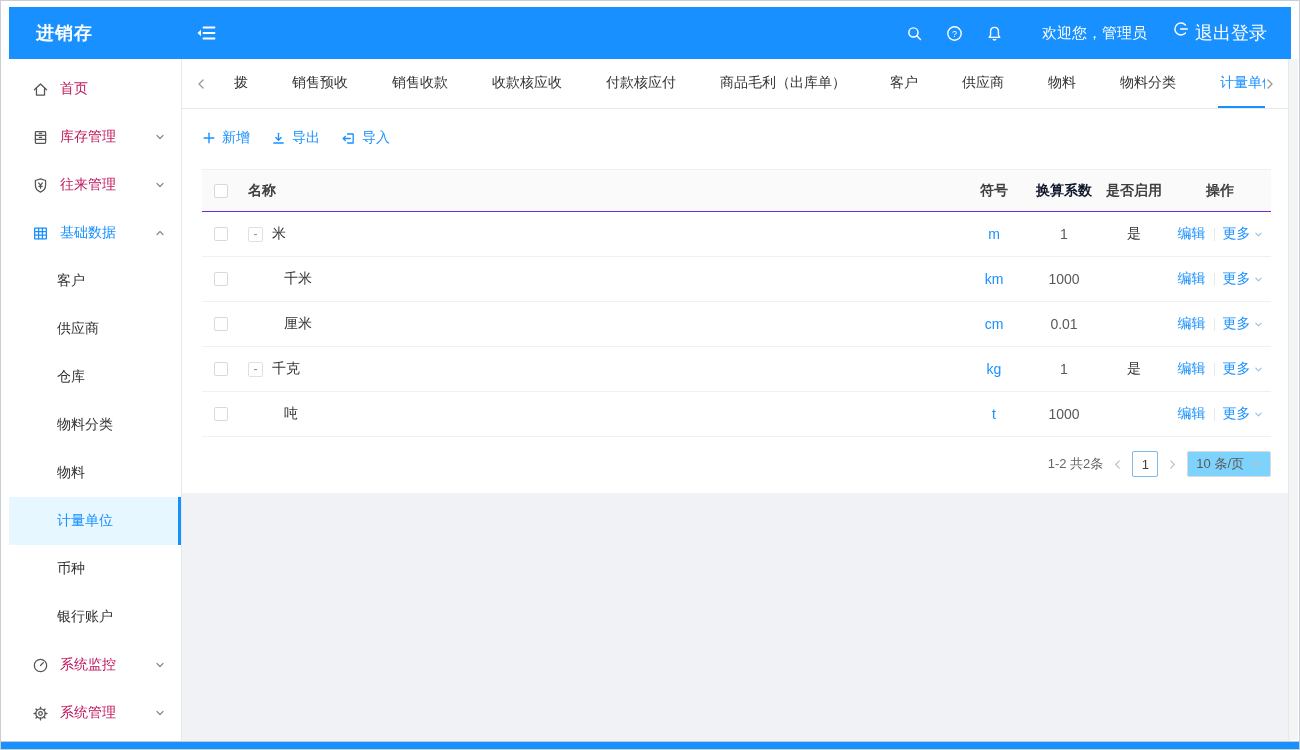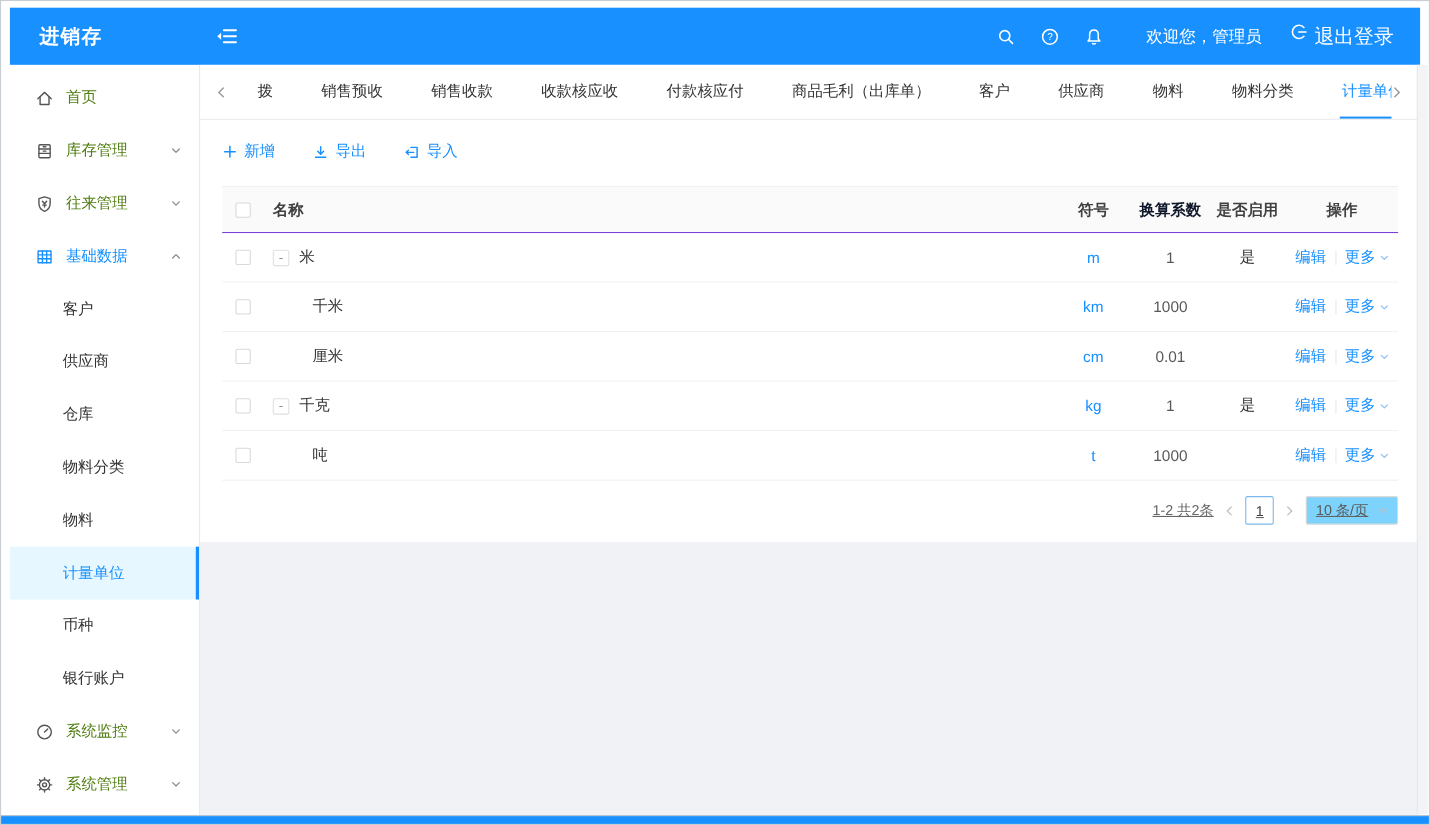"首页" .side-item { color: #4d7c0f -> #be185d }
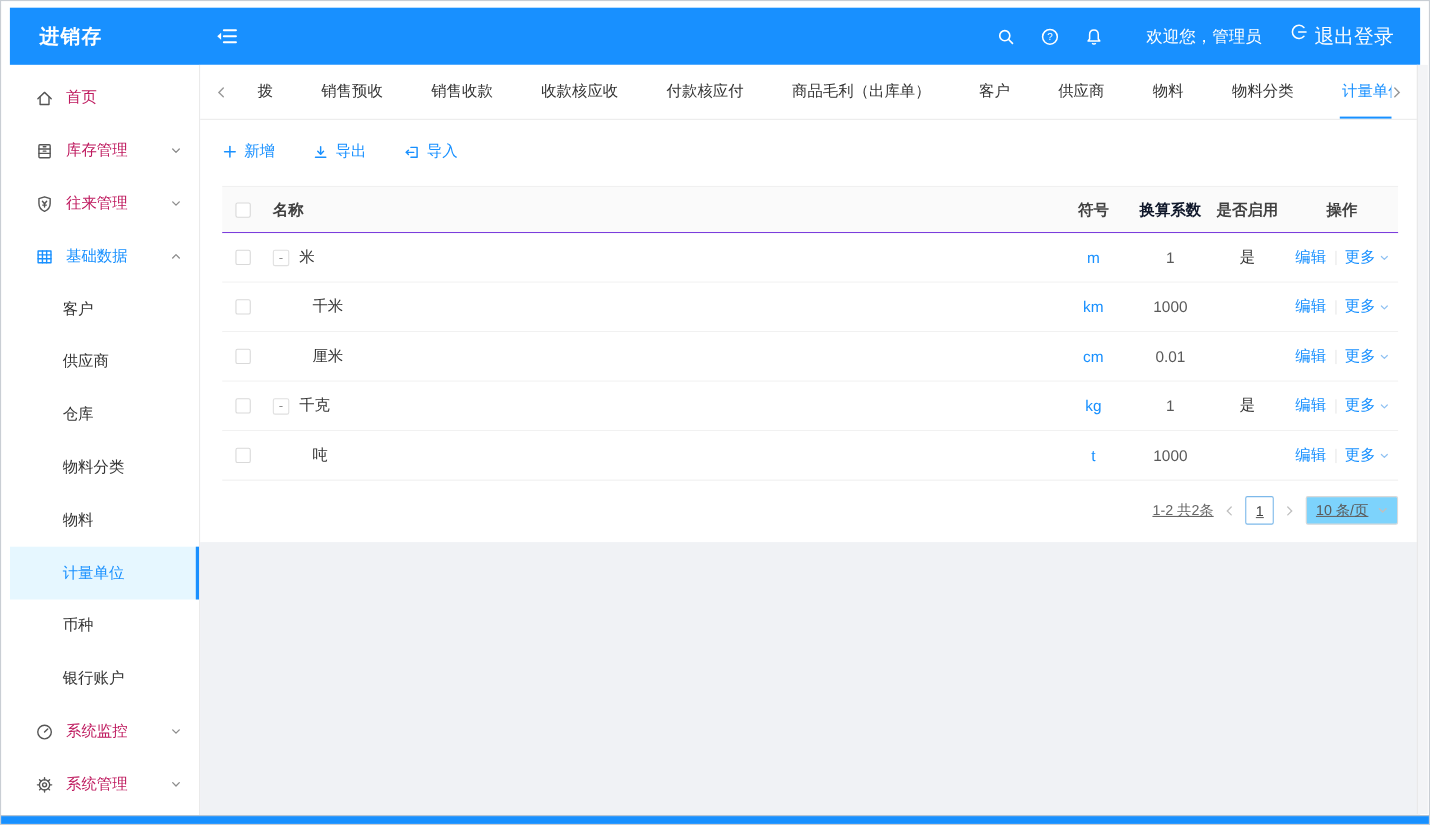"新增" .toolbar { gap: 34px -> 21px }
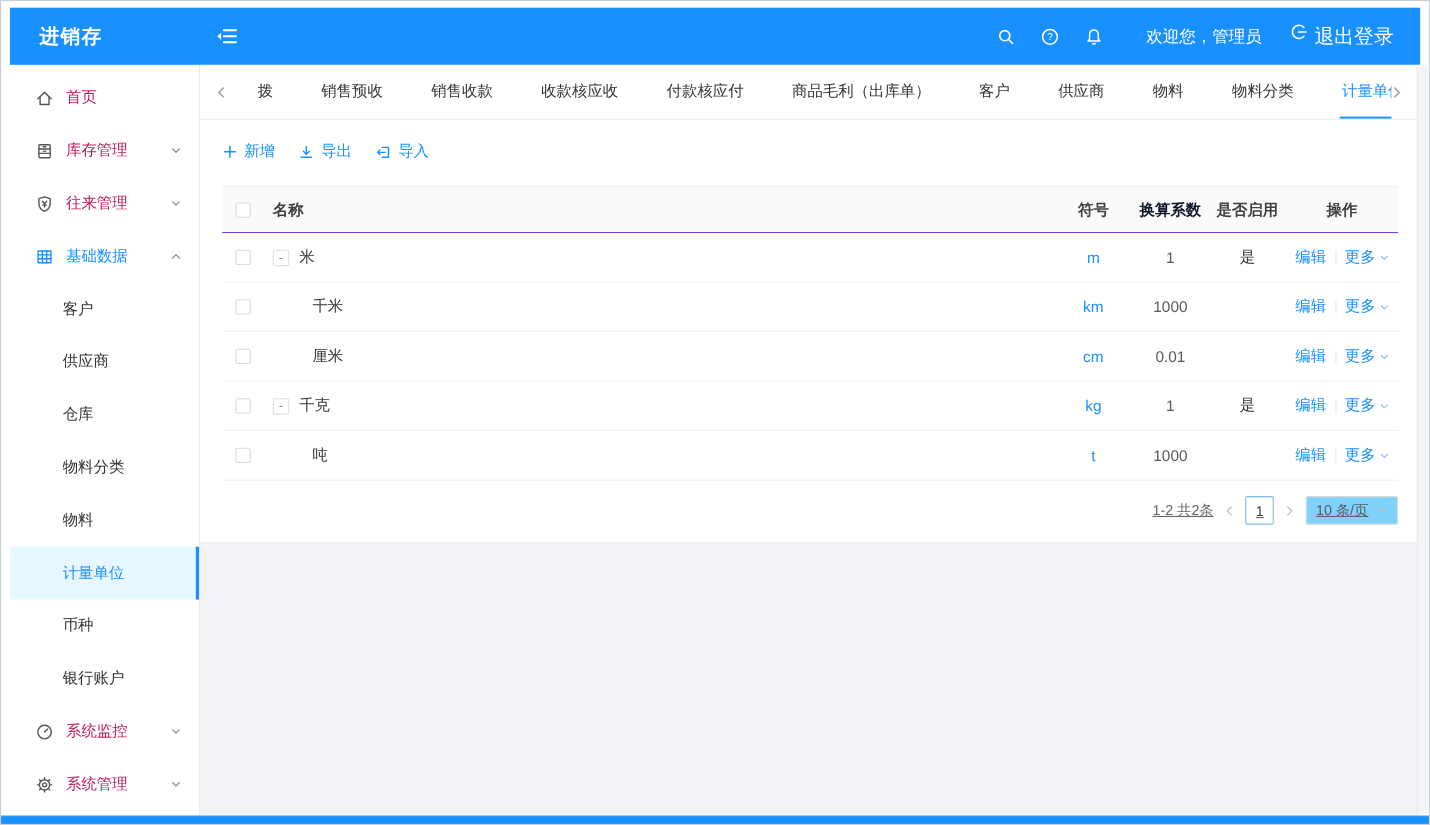"1-2 共2条" .pagination { text-decoration: underline -> none }
